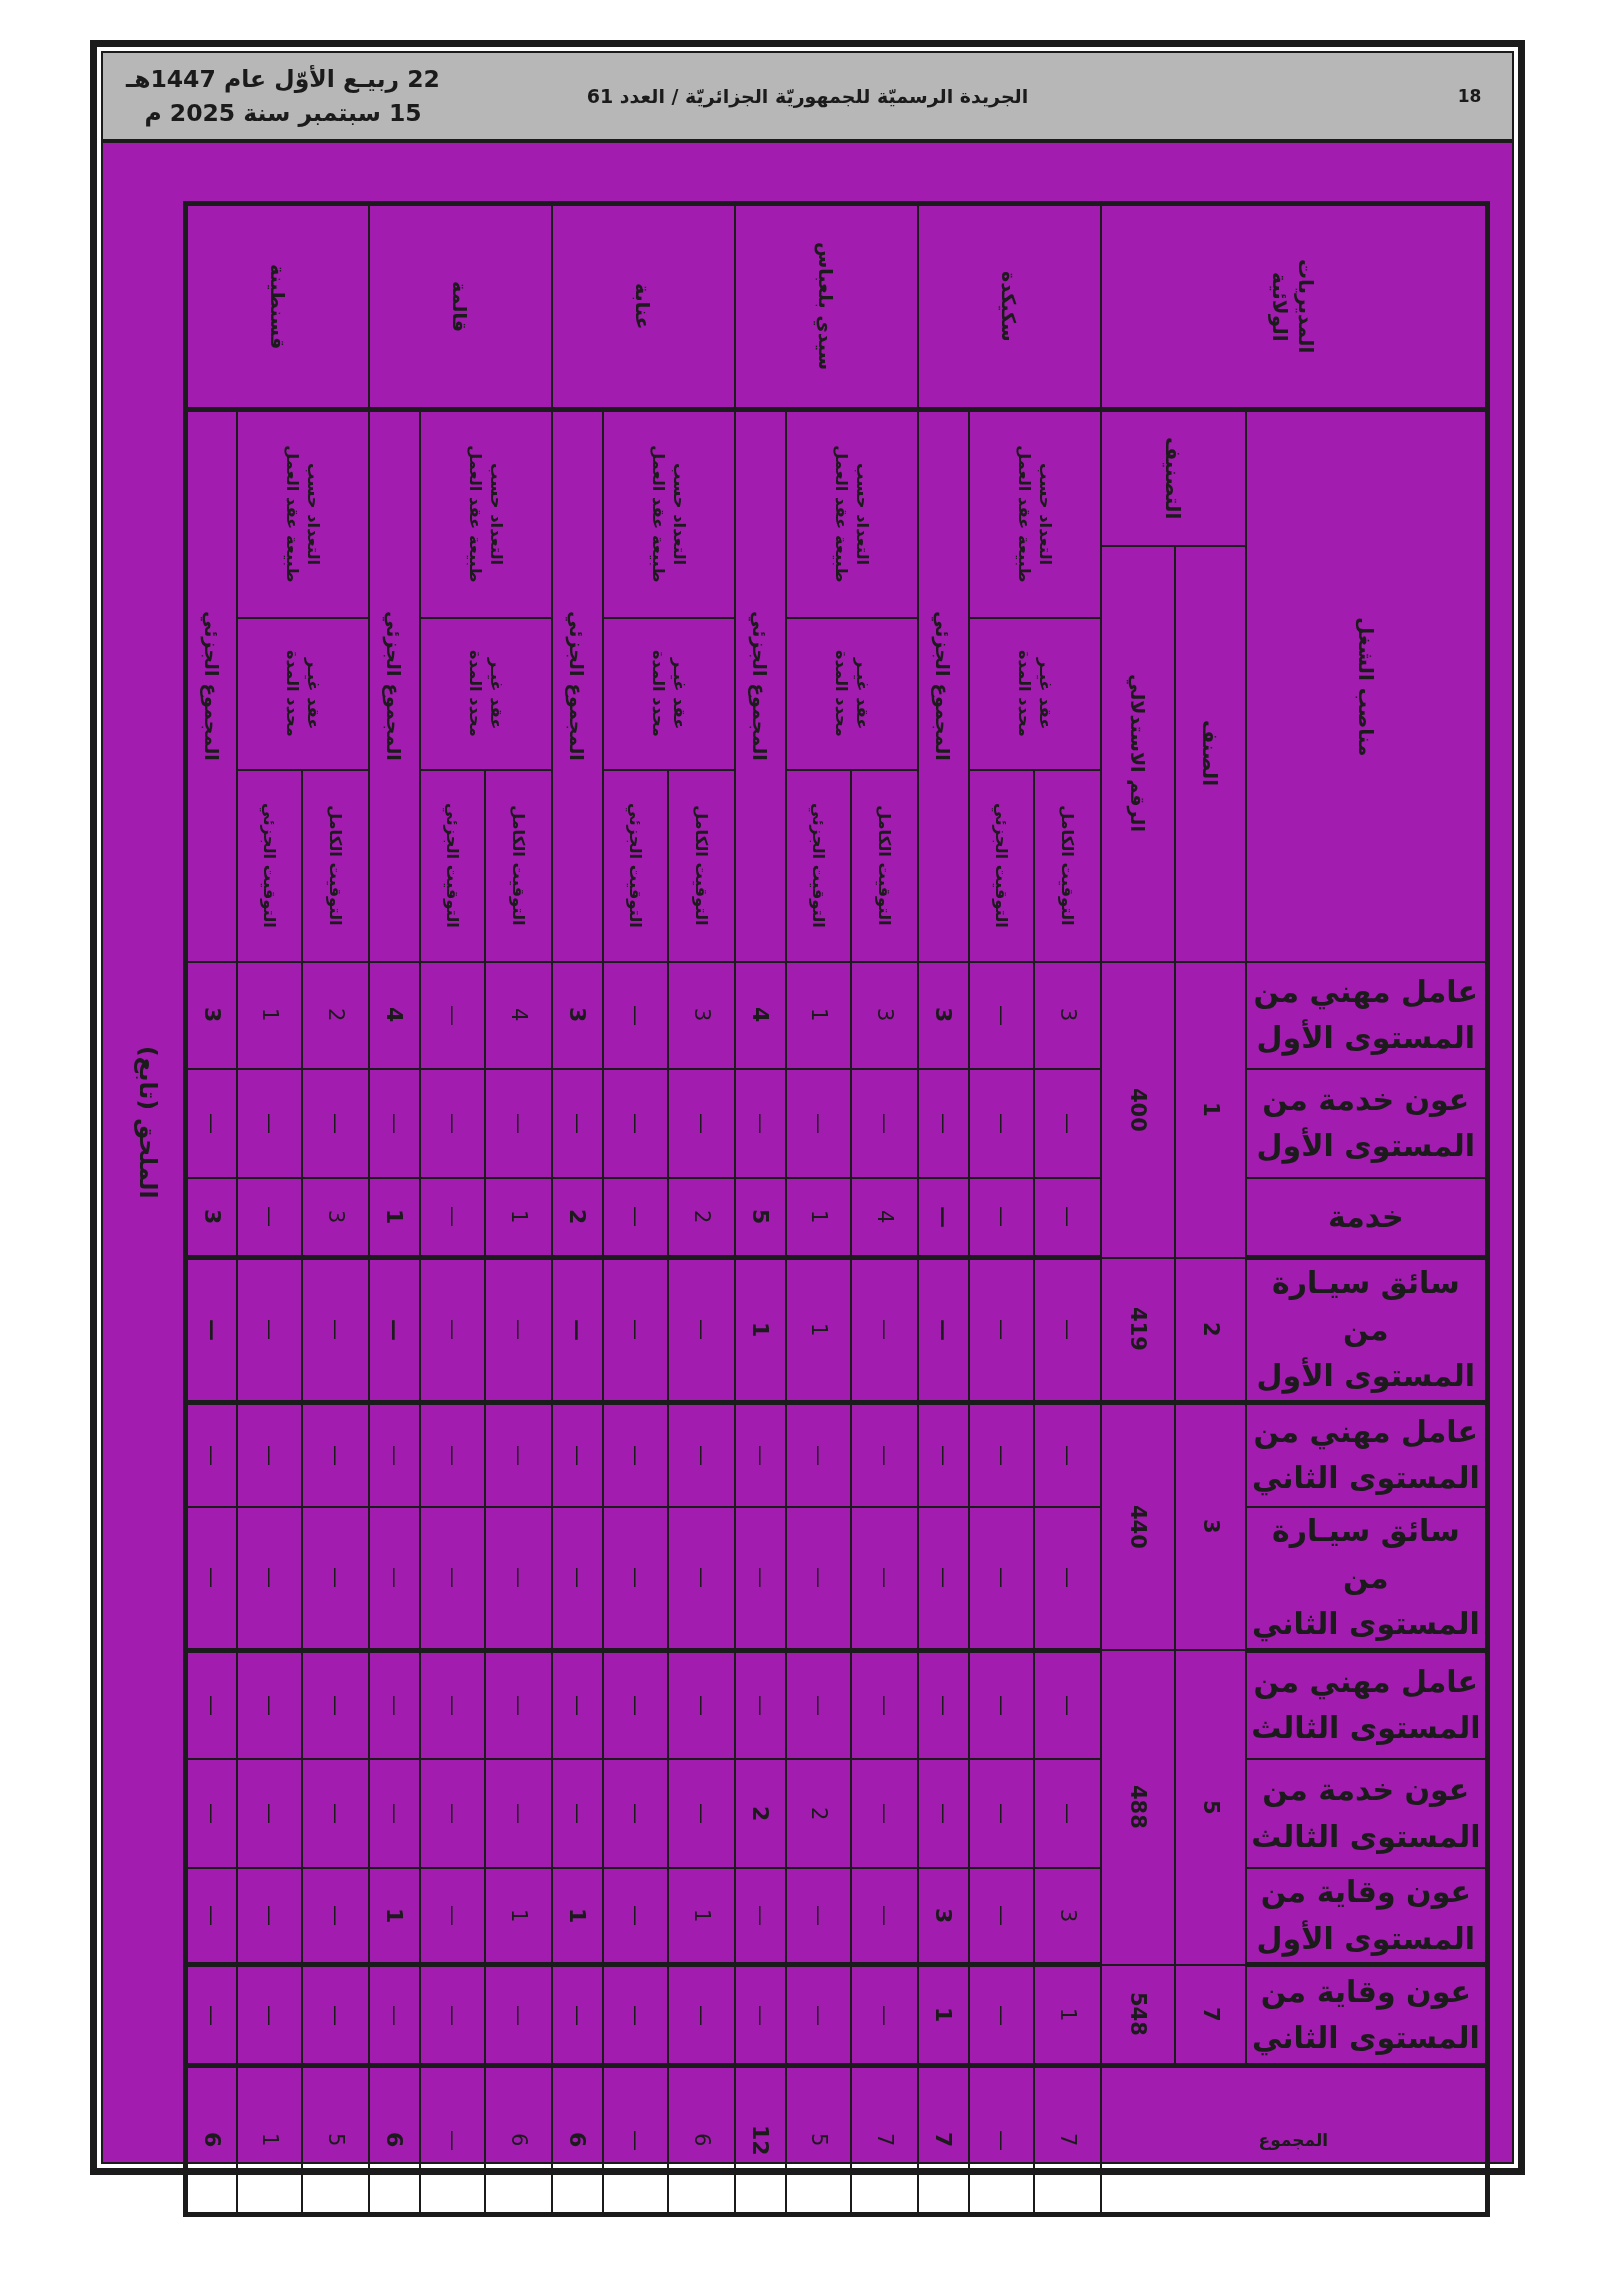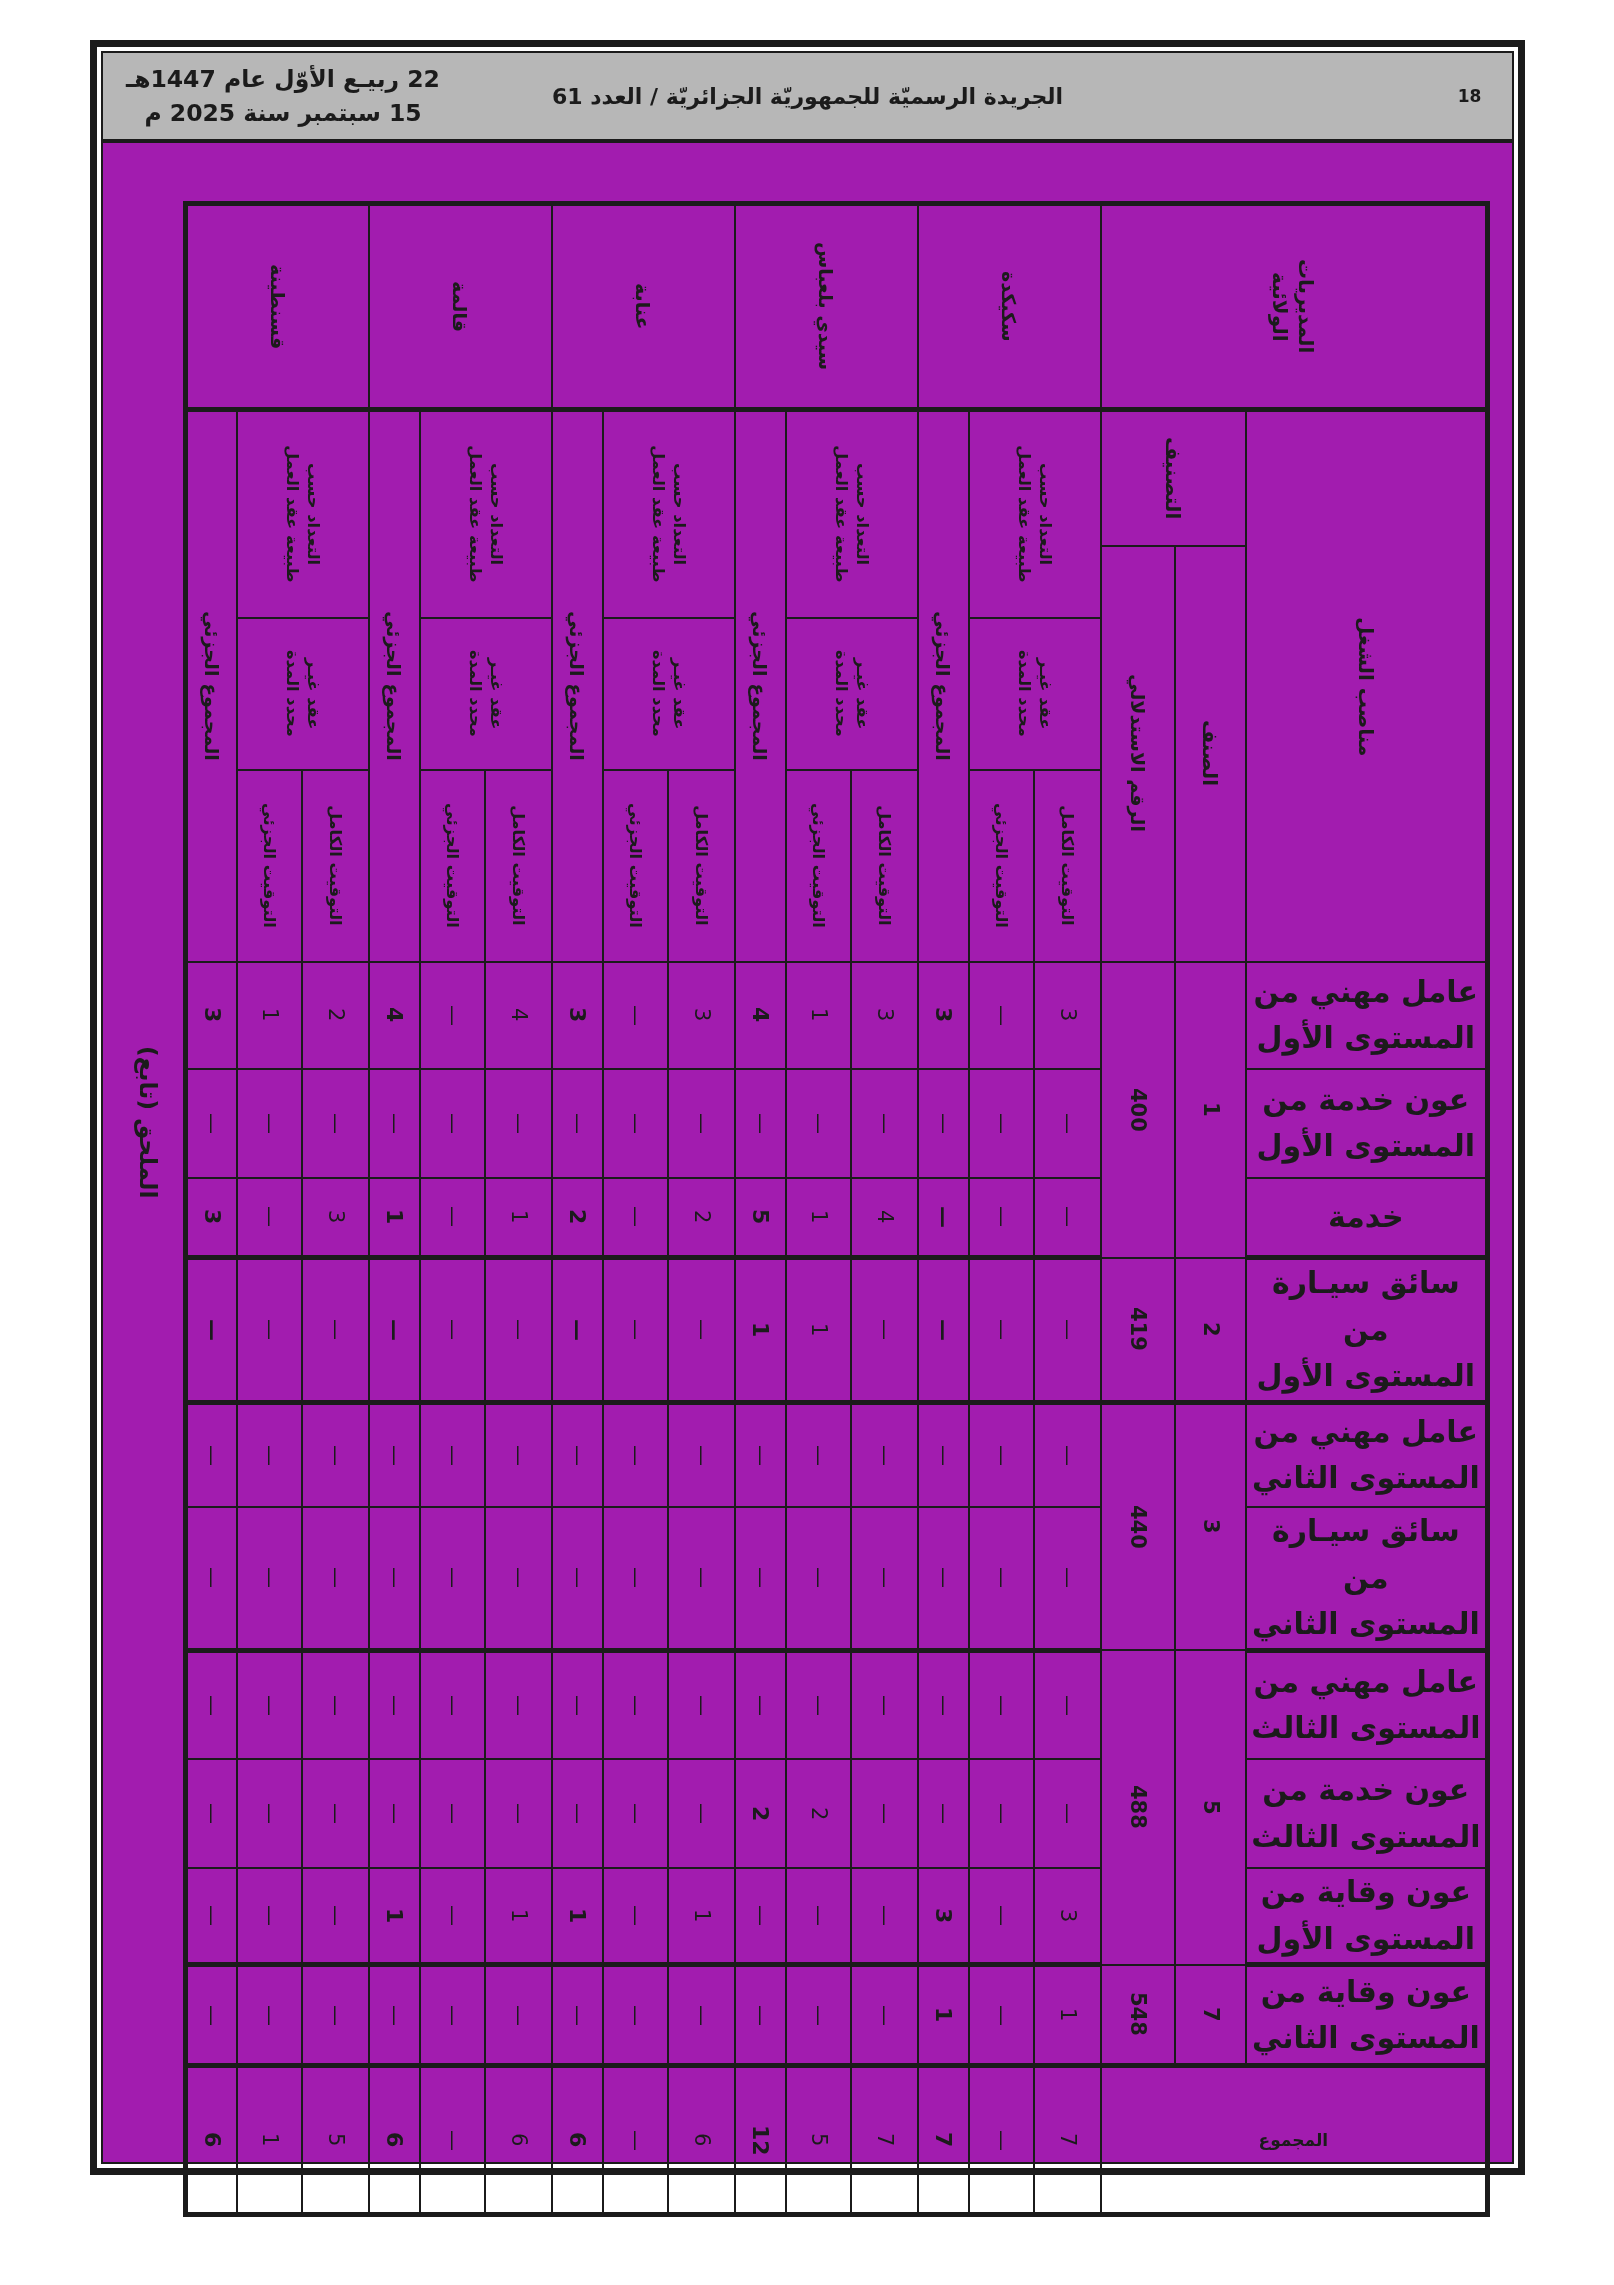"الجريدة الرسميّة للجمهوريّة الجزائريّة /" .band-title { font-size: 22px -> 19px }
